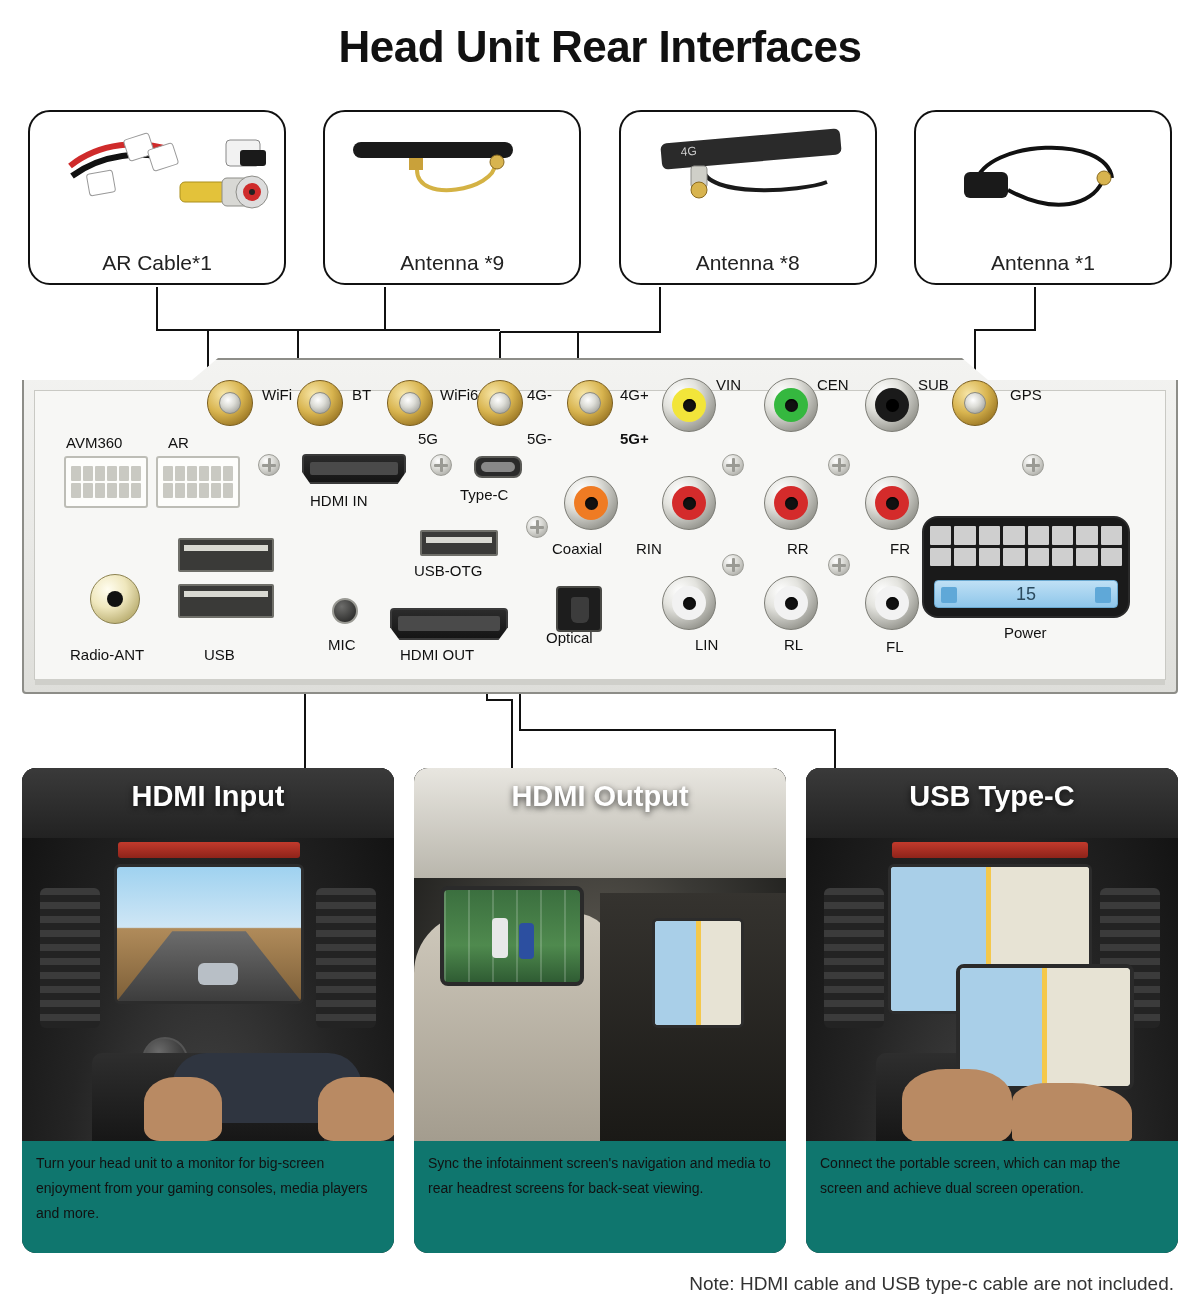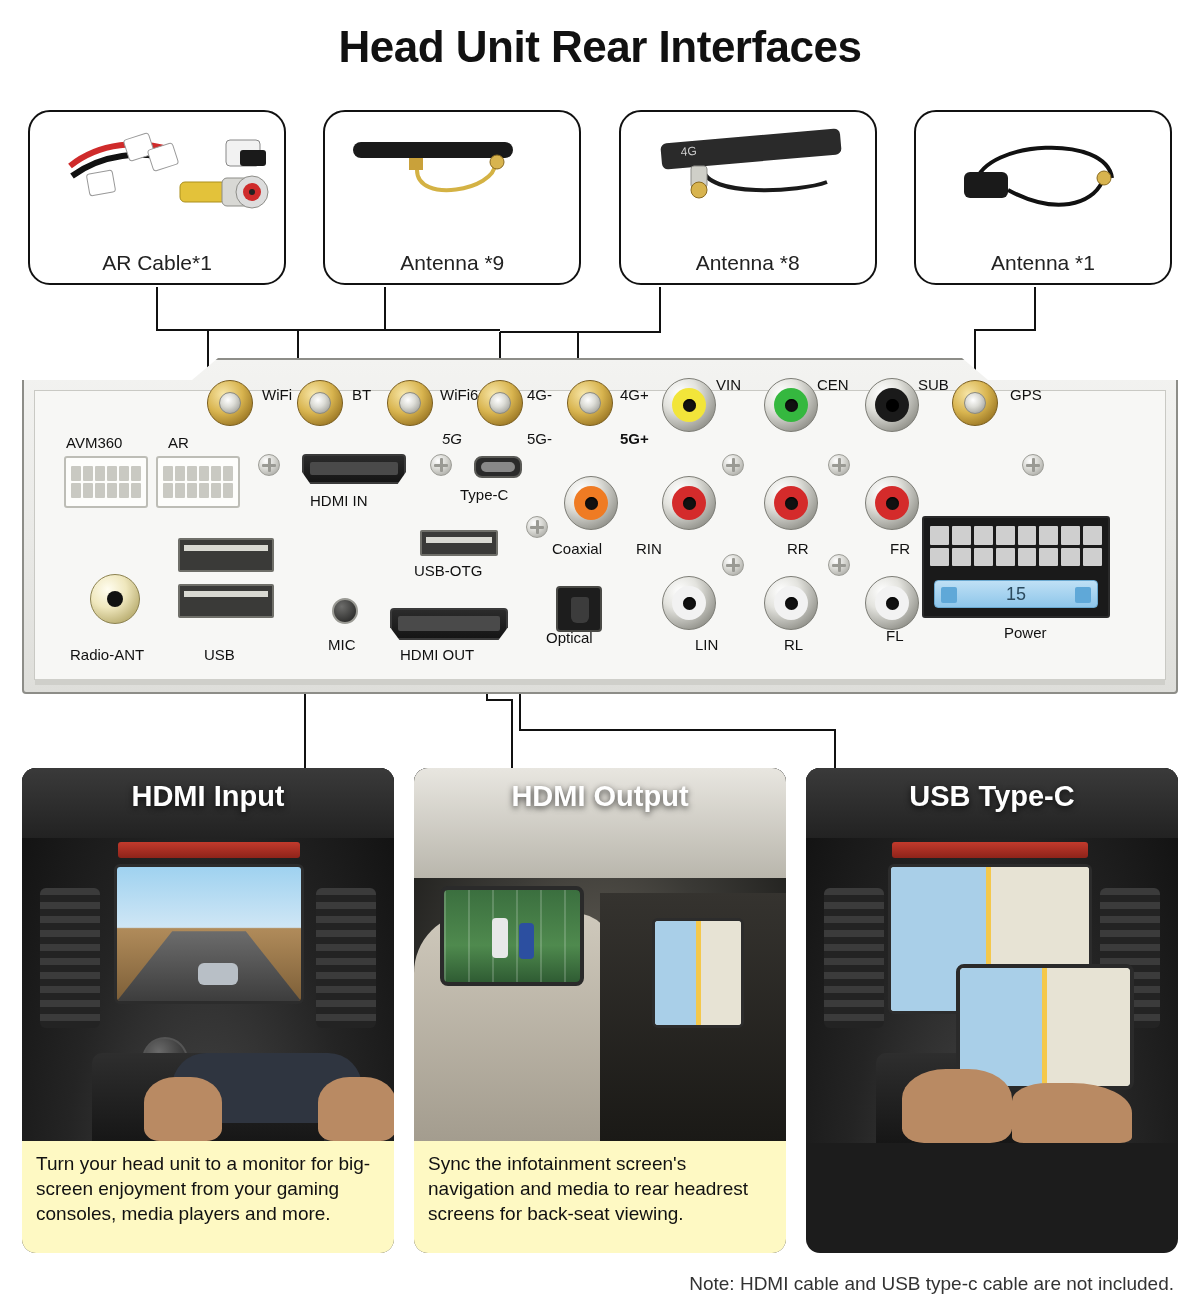"5G" div.p { font-style: italic -> none; left: 420px -> 396px }
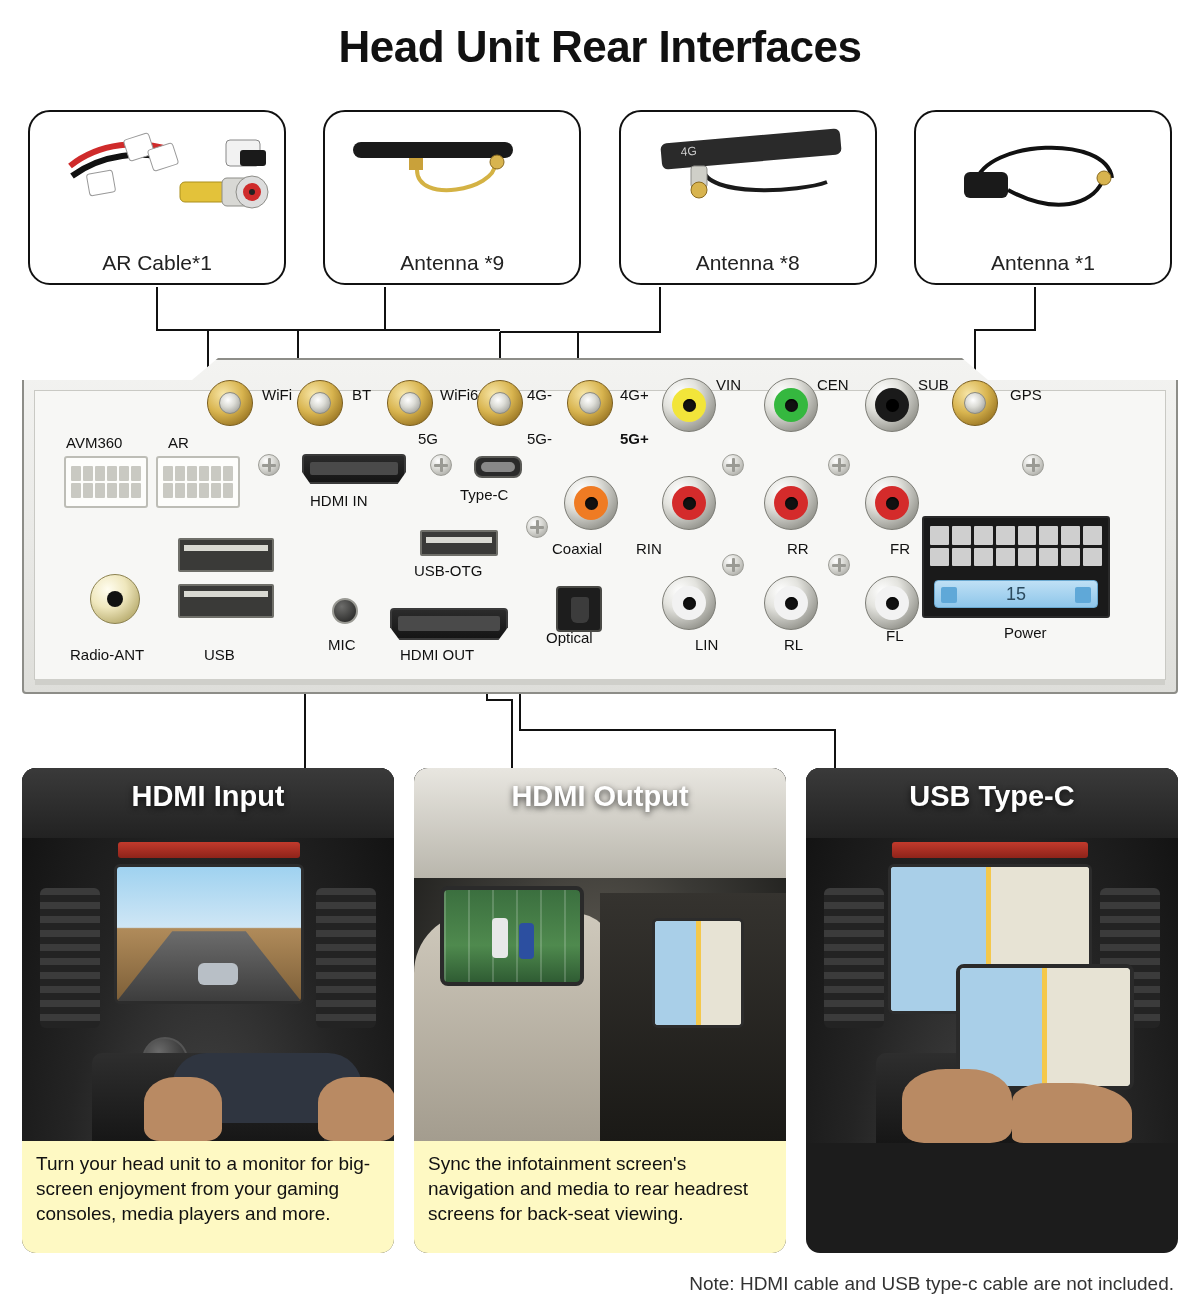"15" div.p { border-radius: none -> 16px; width: 188px -> 208px }
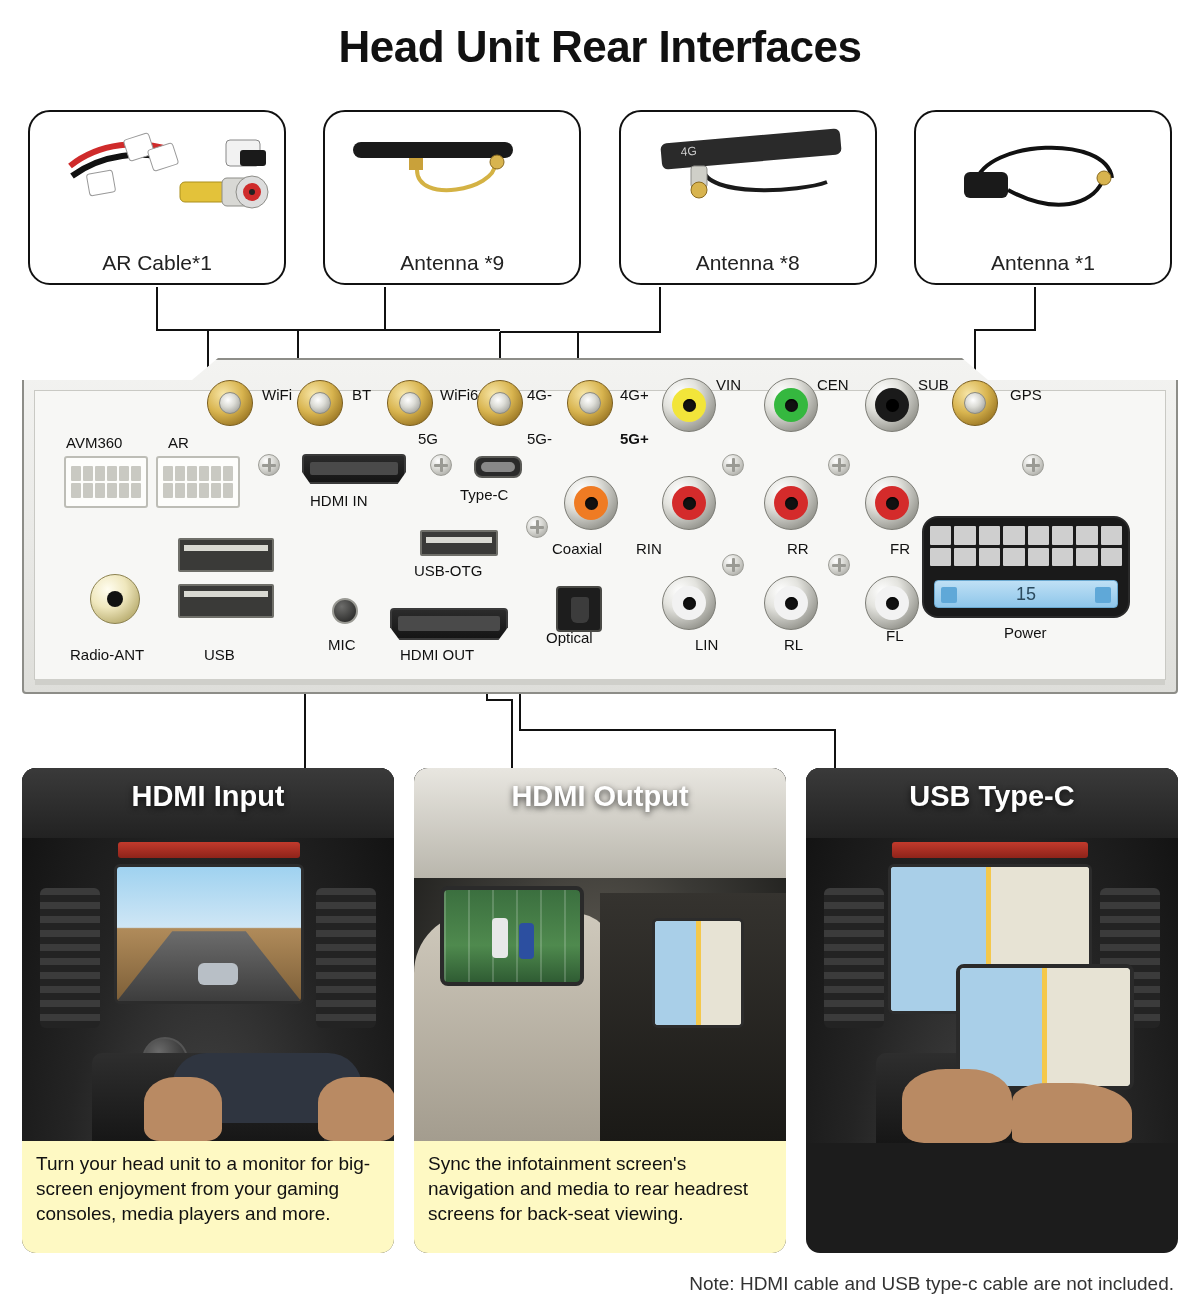"FL" div.p { top: 269px -> 280px }
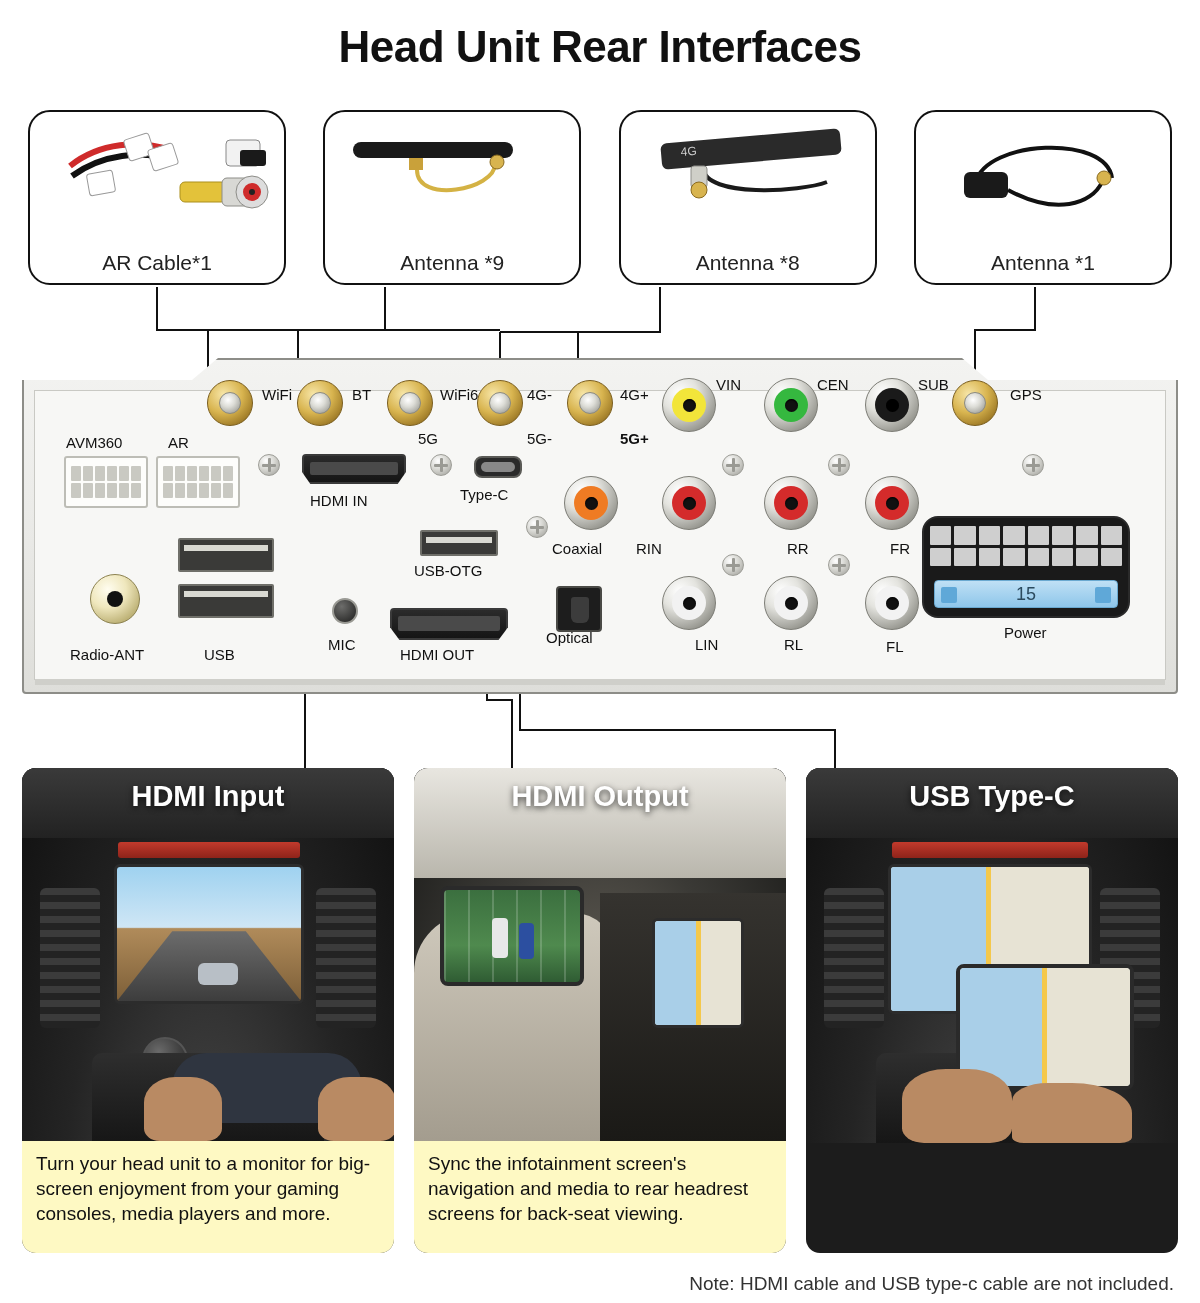"Turn your head unit to" .feat-caption { background: #fef9c3 -> #0f766e; font-size: 19px -> 14px }
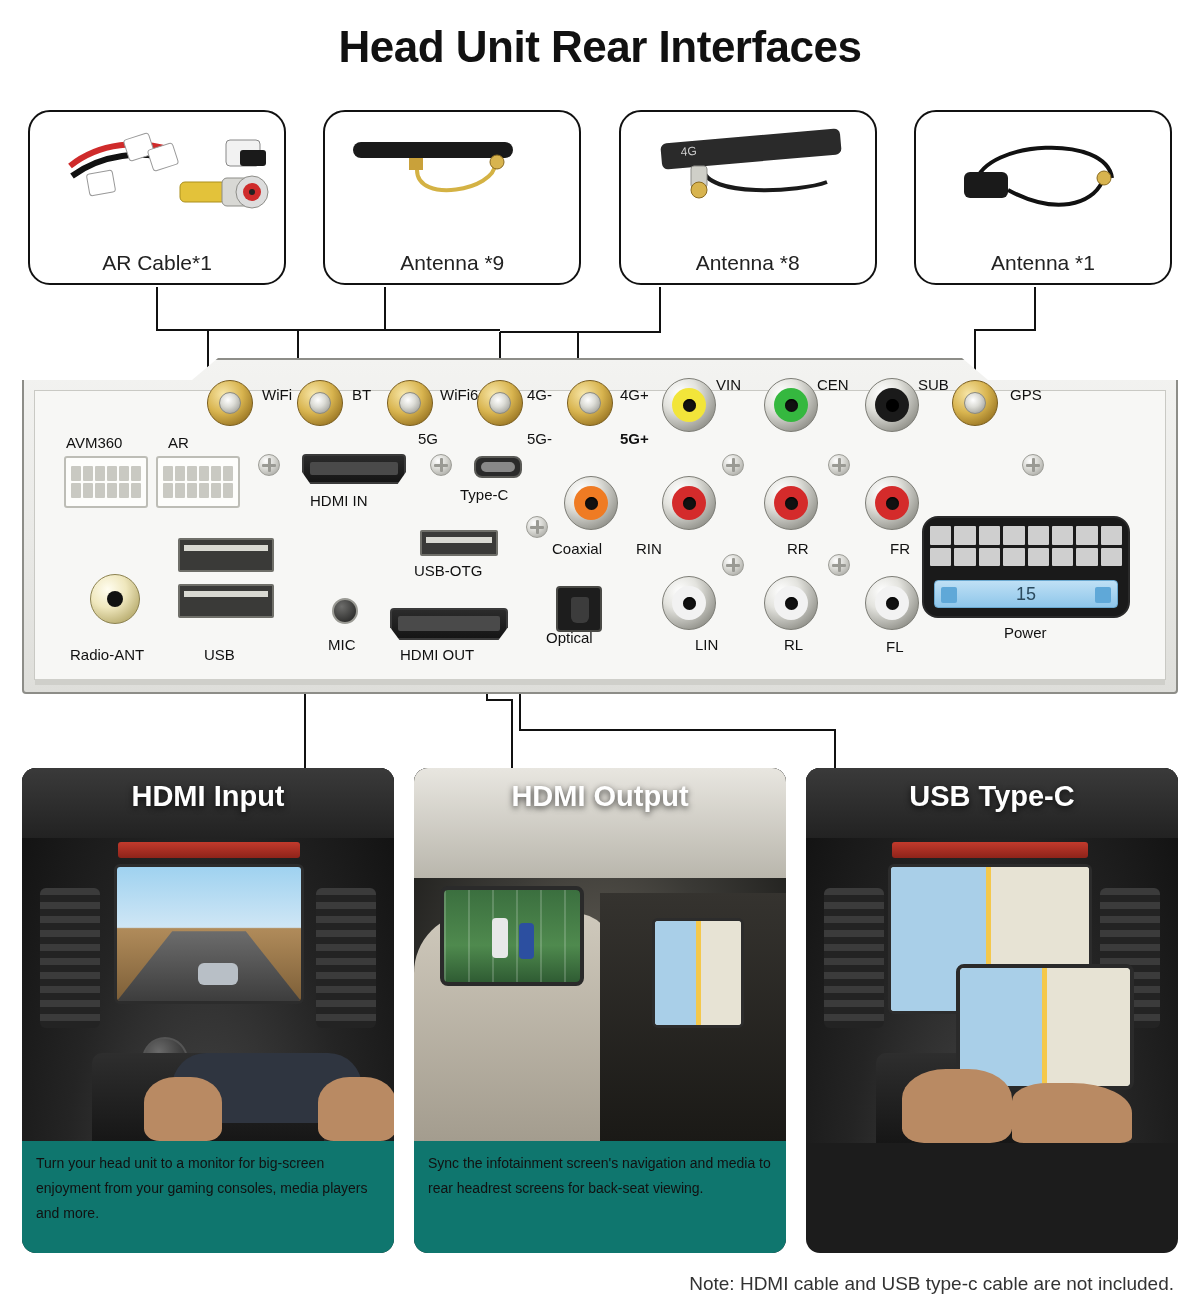"Connect the portable screen, which" div.feat-caption { html: none -> <div>Connect the portable screen, which can map the screen and achieve dual screen operation.</div> }
